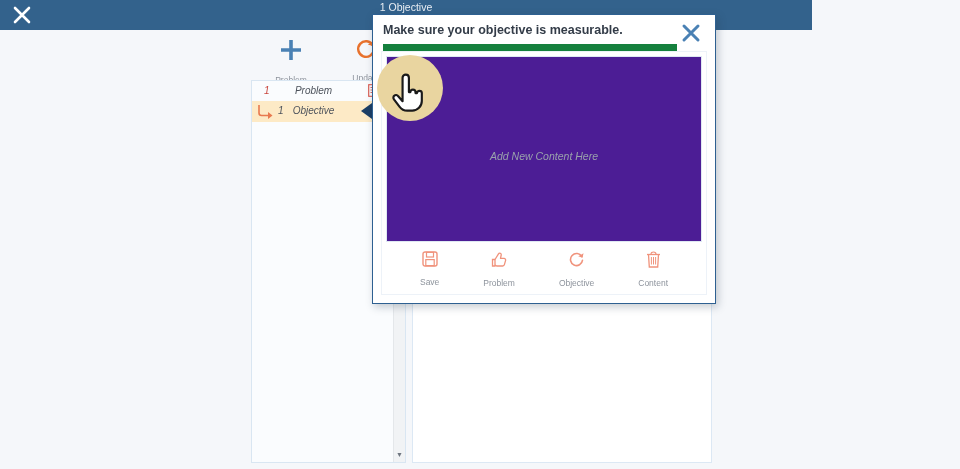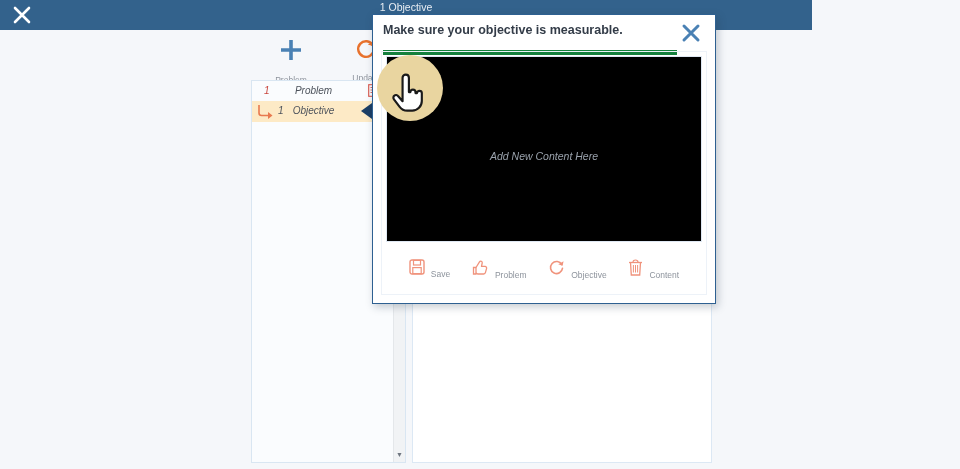"Make sure your objective is" .modal-title { border-bottom: 5px solid #15803d -> 7px solid #15803d; padding-bottom: 13px -> 7px }
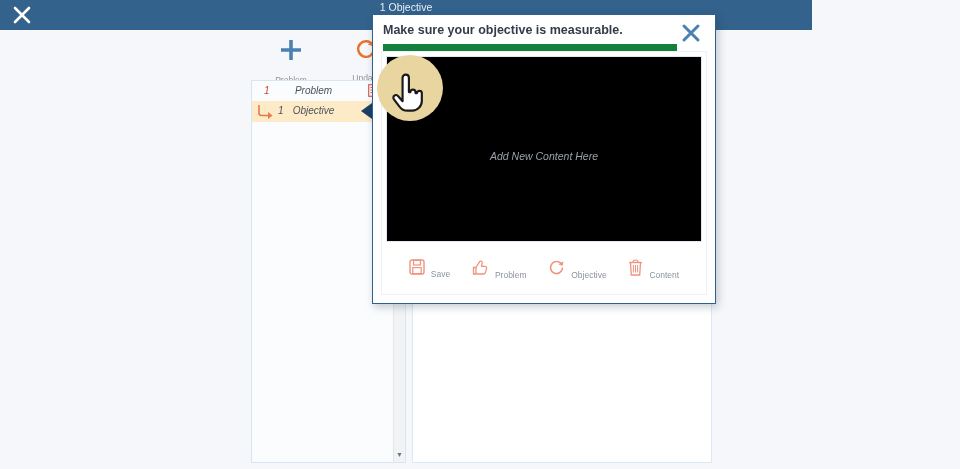"Add New Content Here" .content-box { background: #000000 -> #4c1d95 }
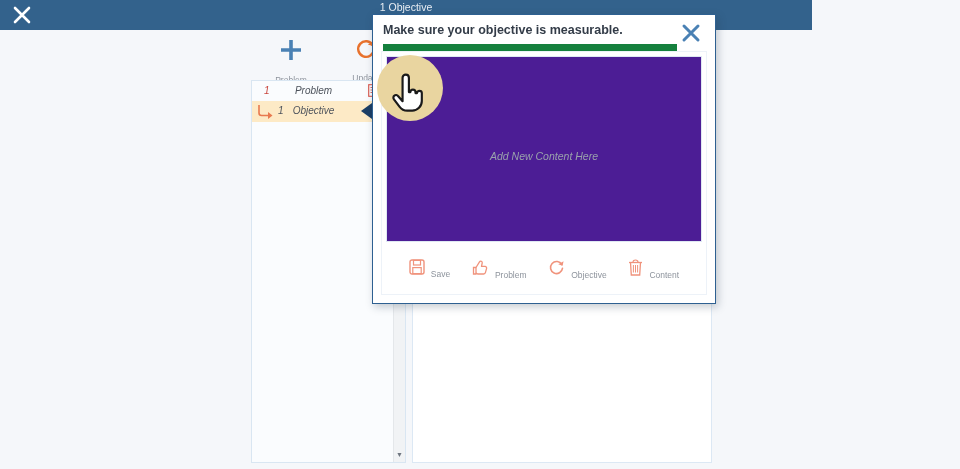"Save" .action-btn { align-items: flex-end -> center; flex-direction: none -> column }
